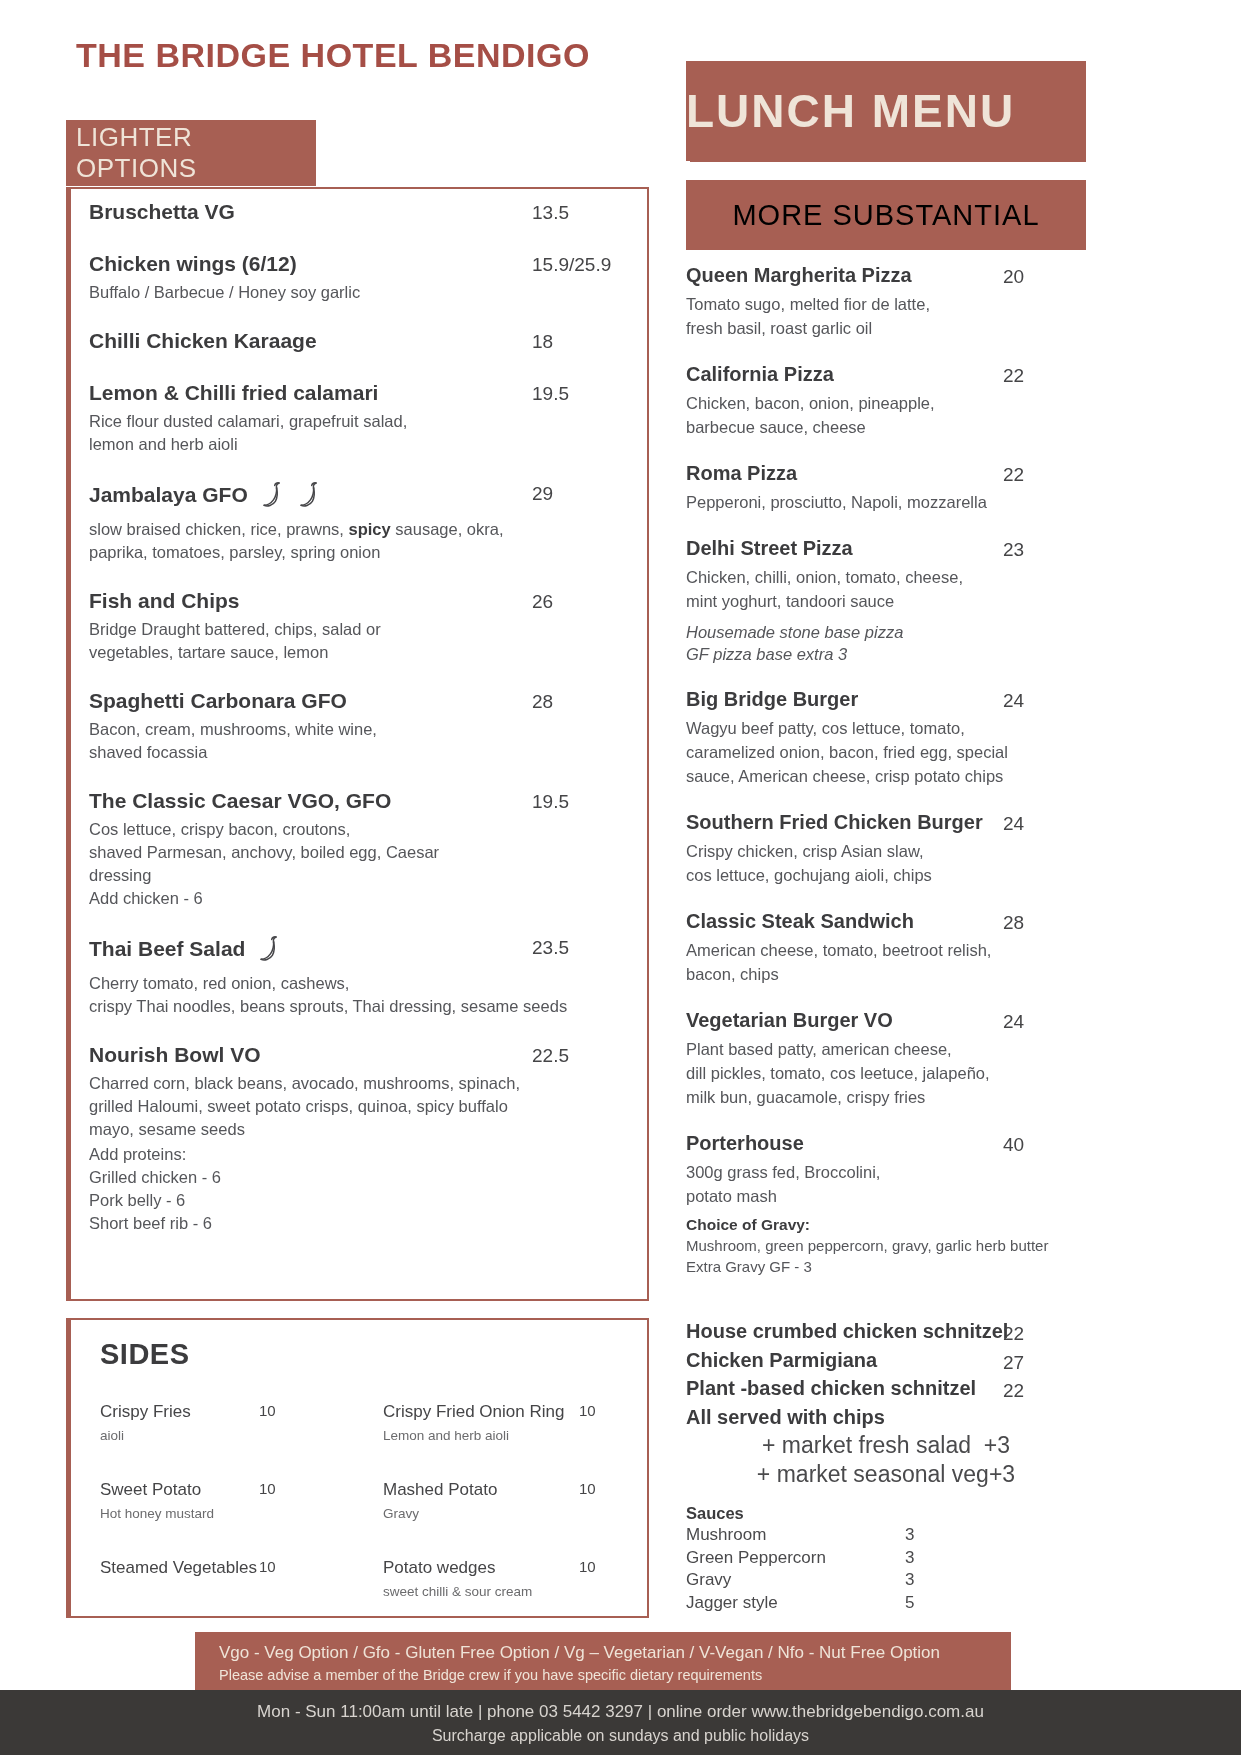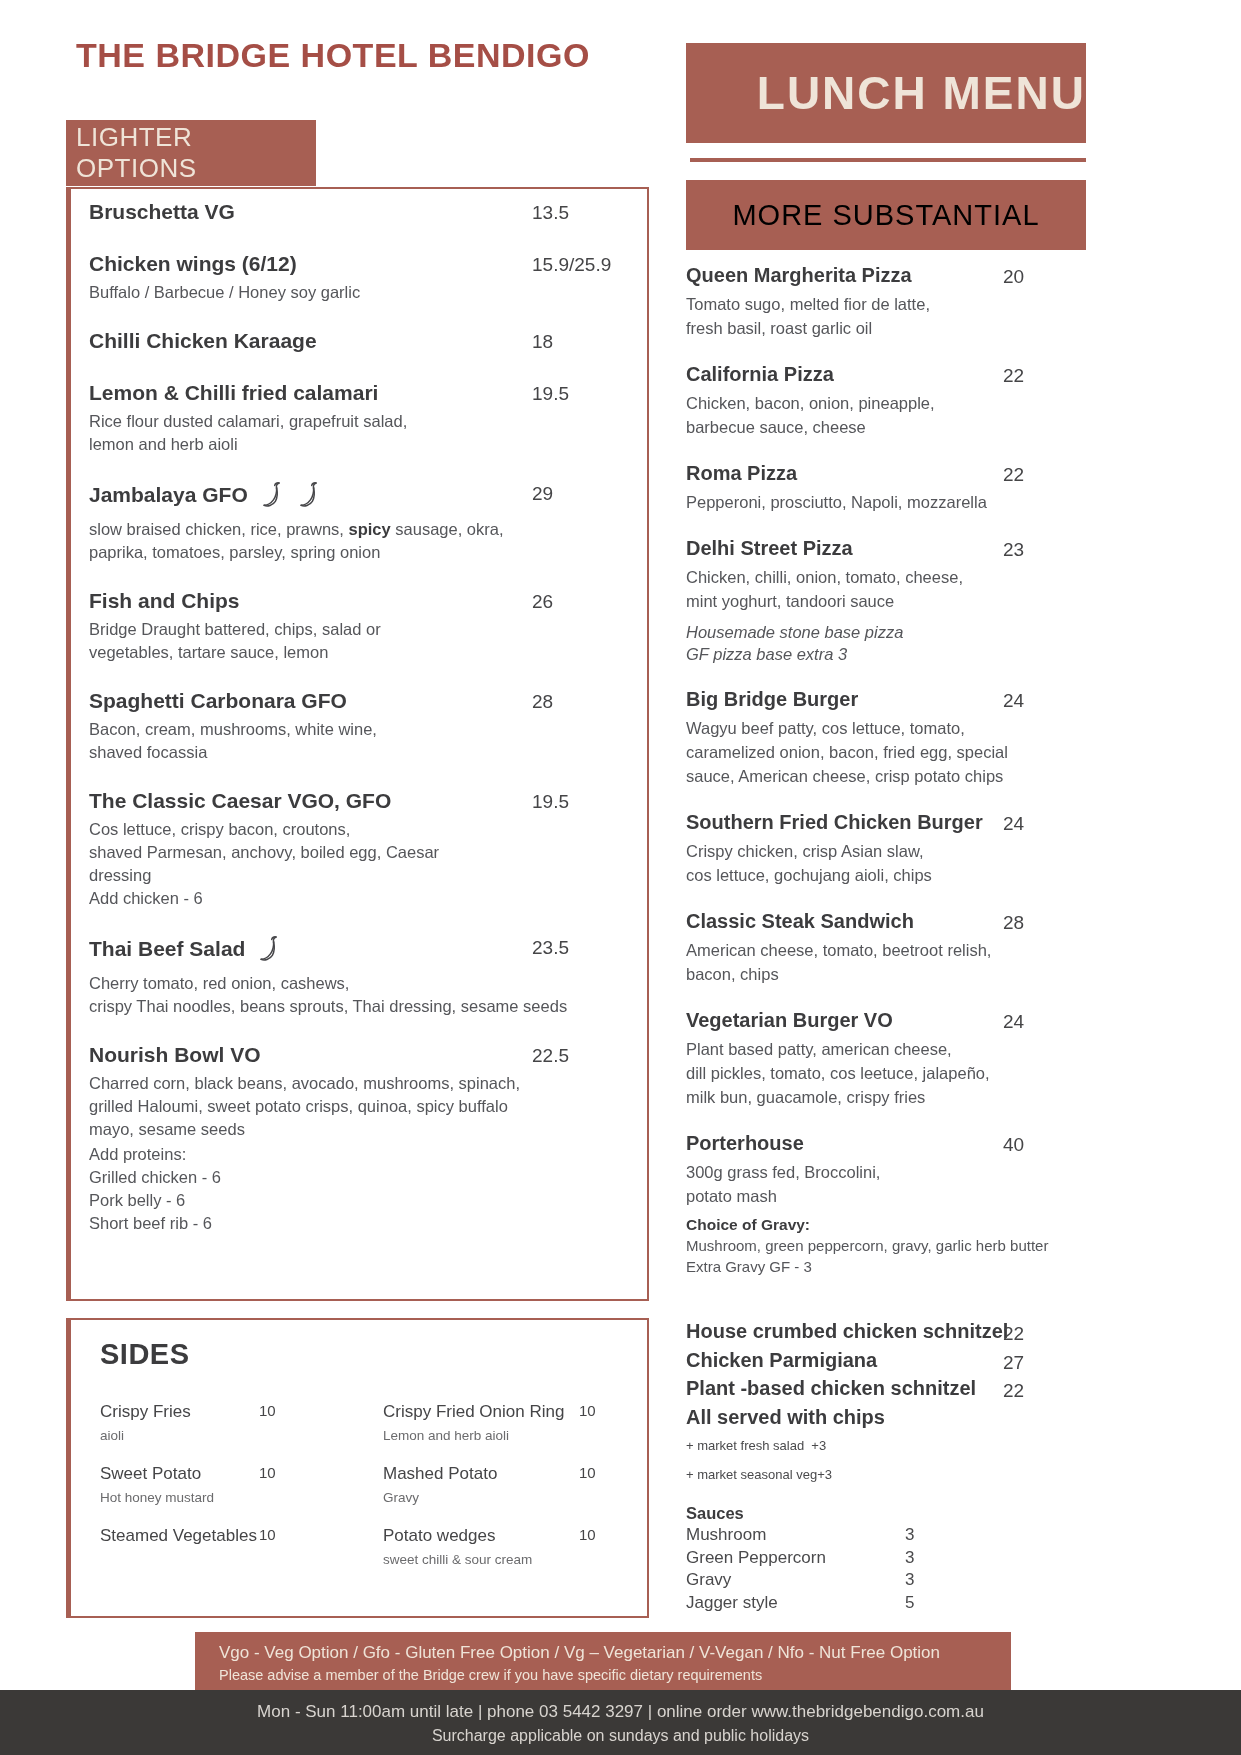"LUNCH MENU" .lunch-banner { justify-content: flex-end -> flex-start; top: 43px -> 61px }
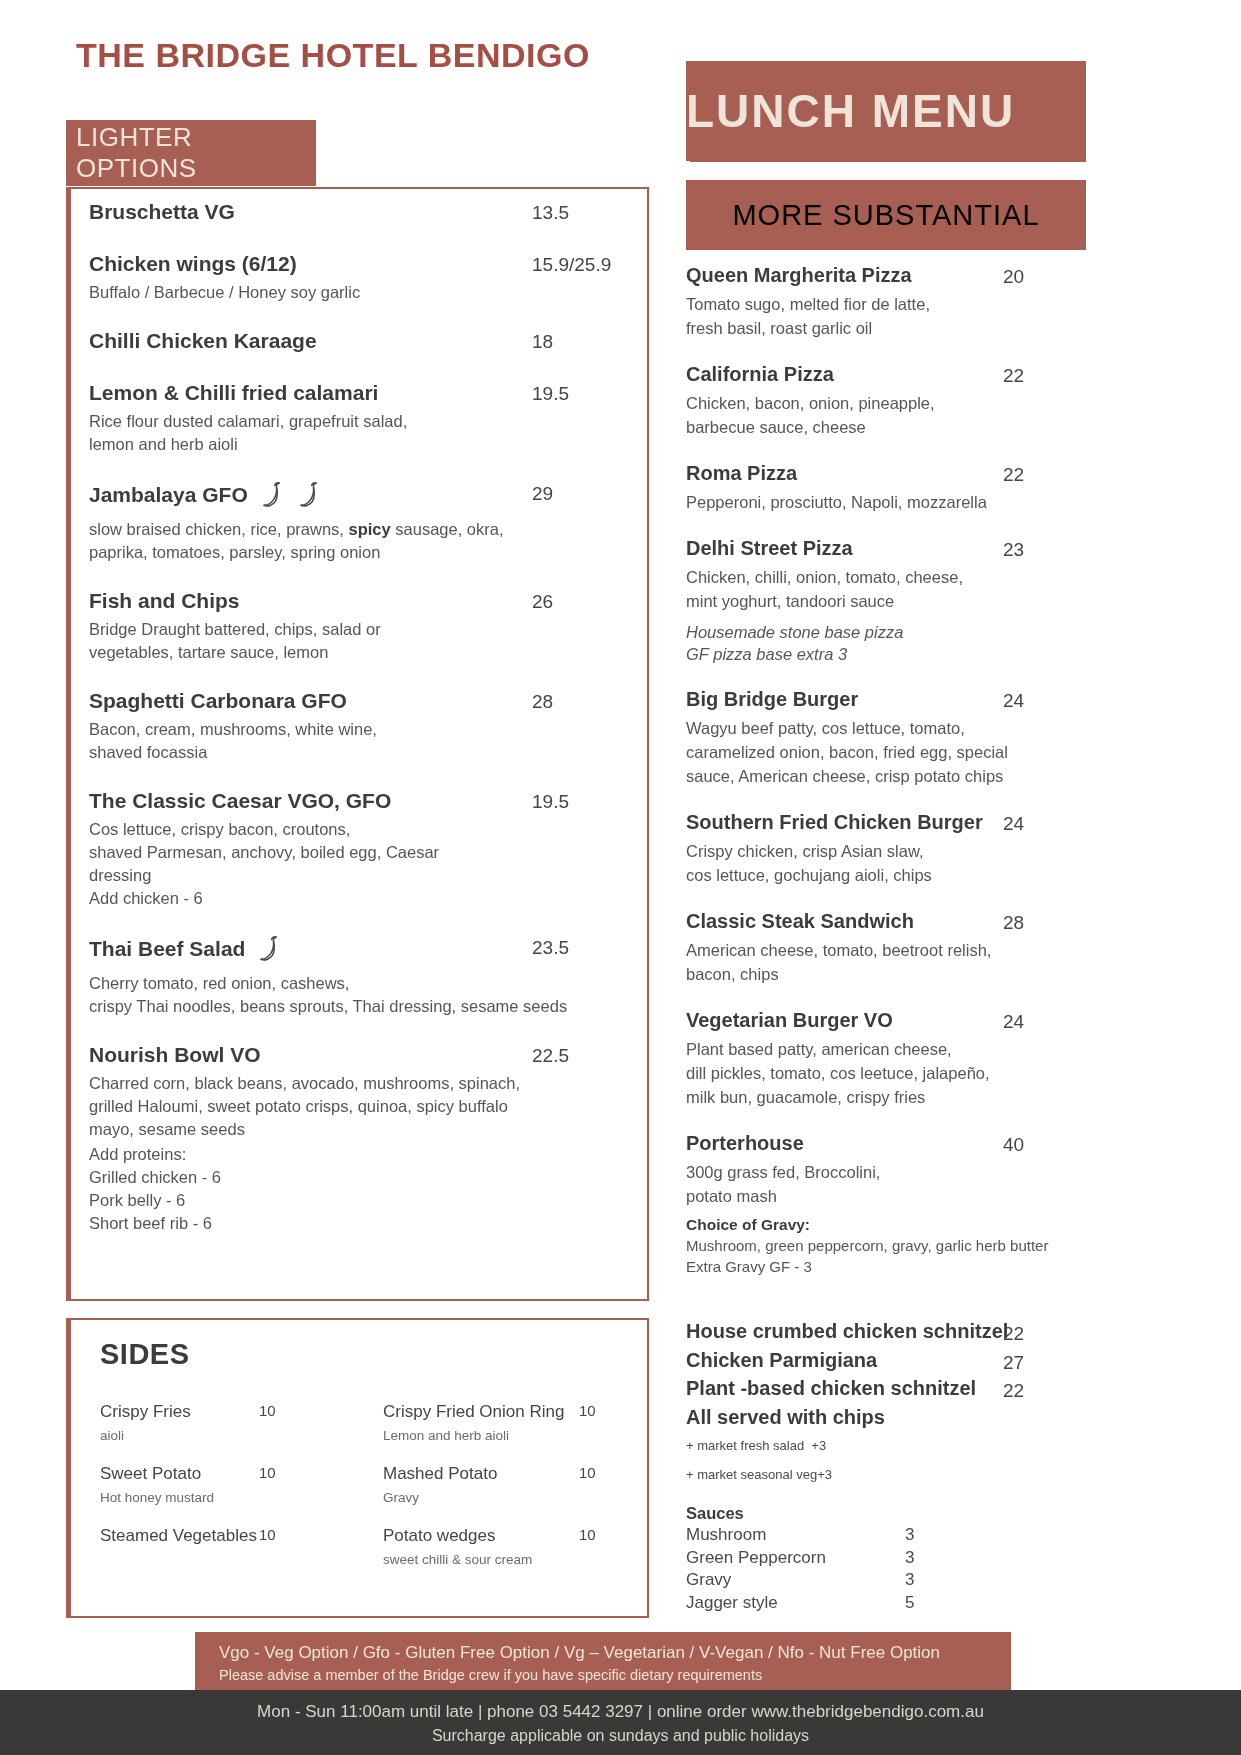"Crispy Fries" .sides-grid { row-gap: 17px -> 33px }
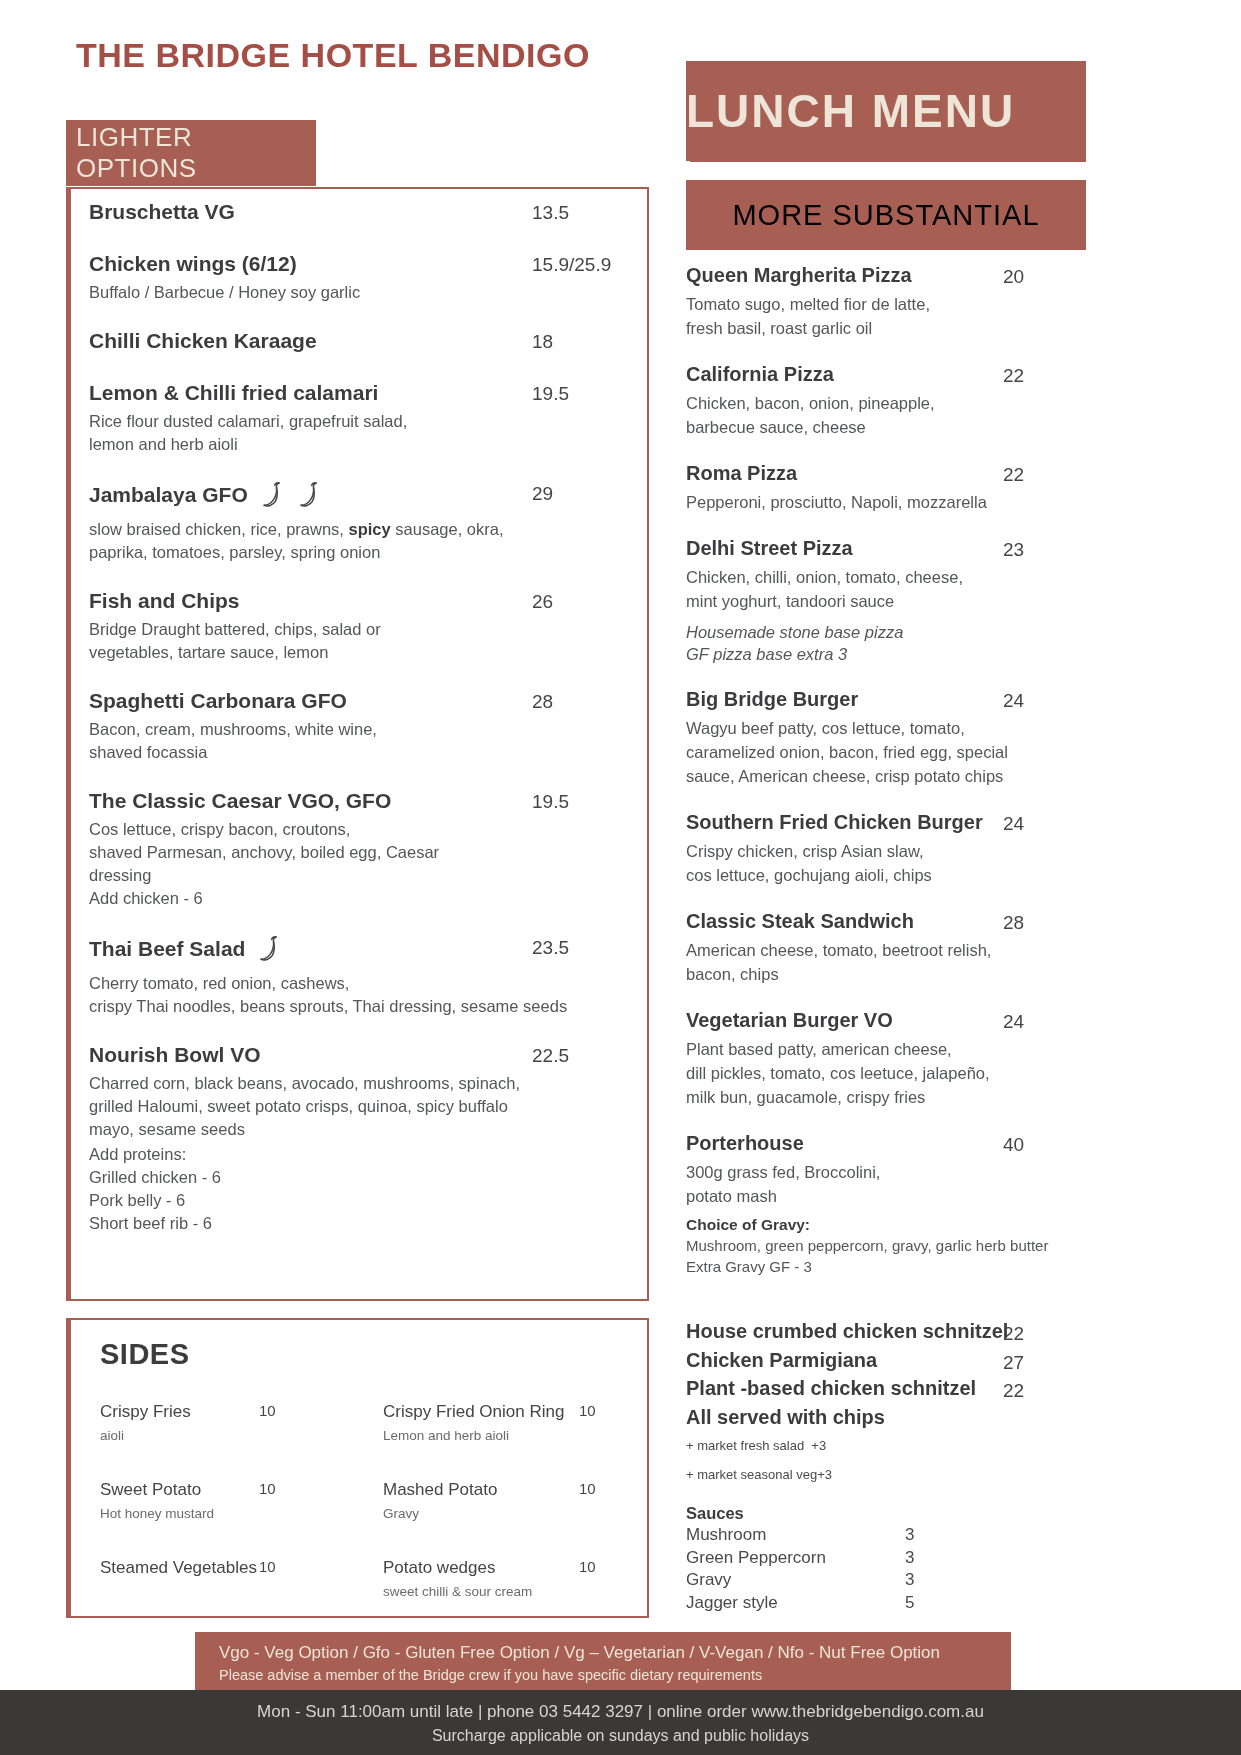"+ market fresh salad +3" .extra-line { font-size: 13px -> 23px; text-align: none -> center }
